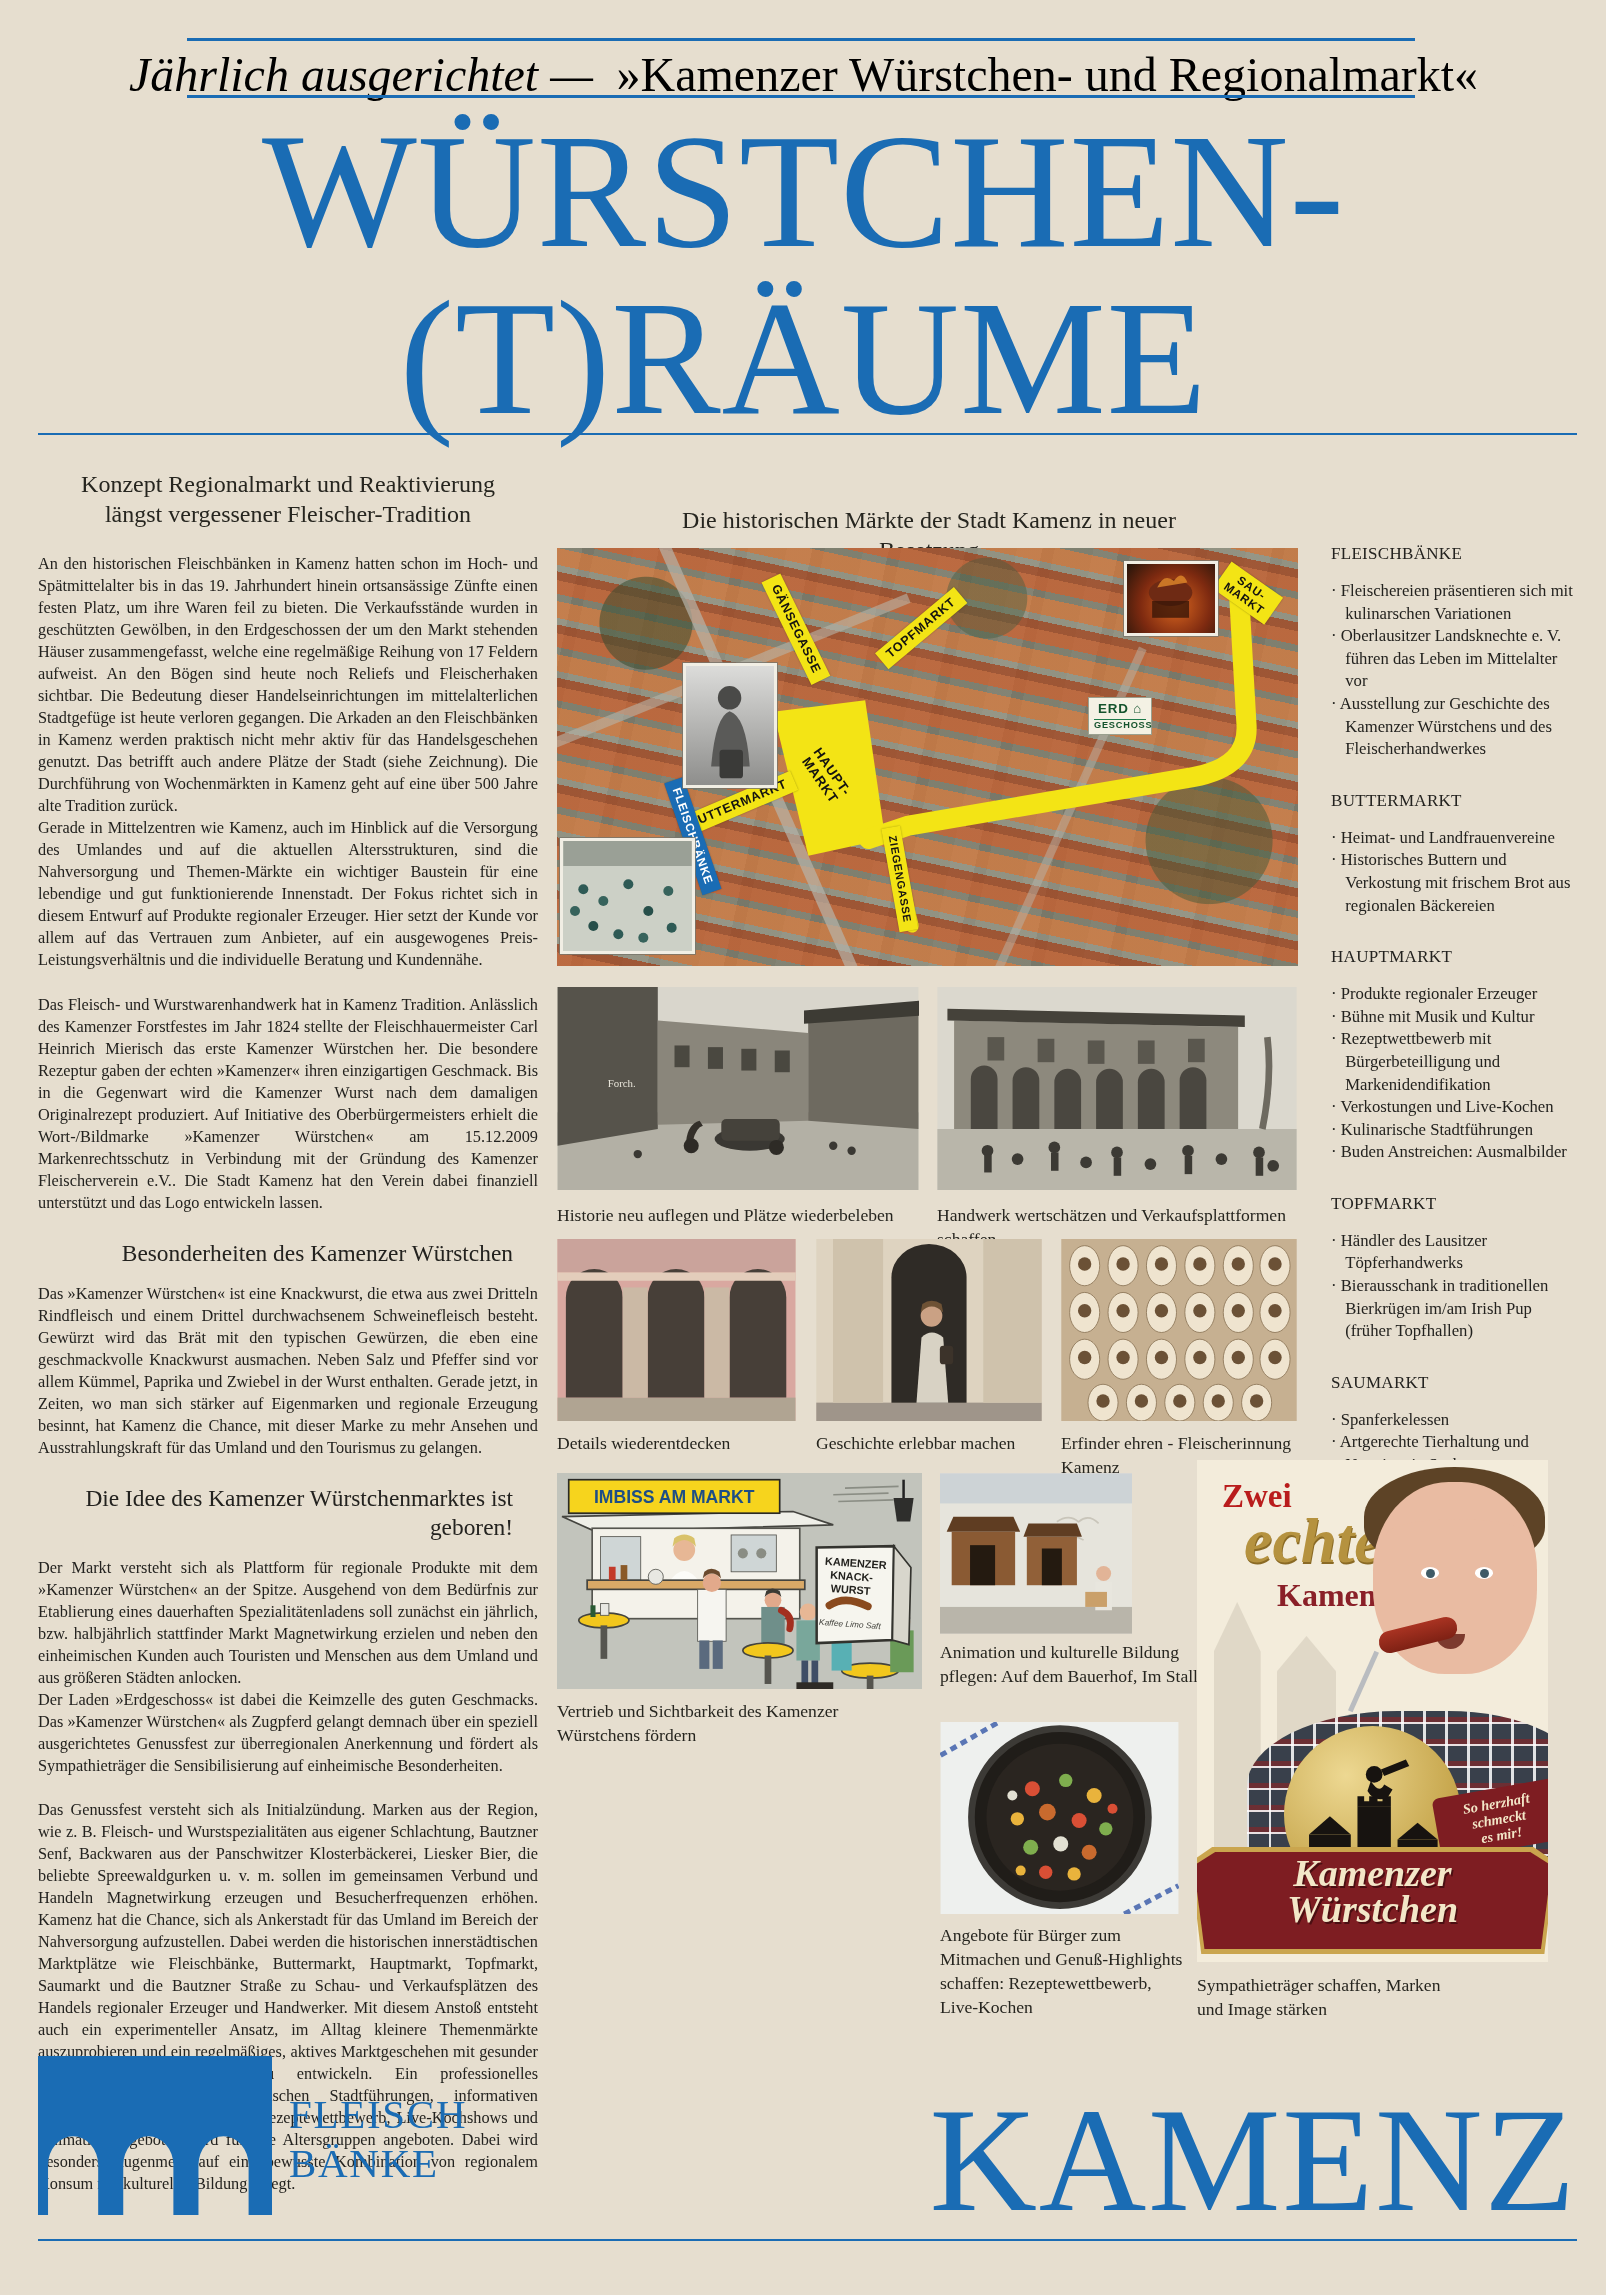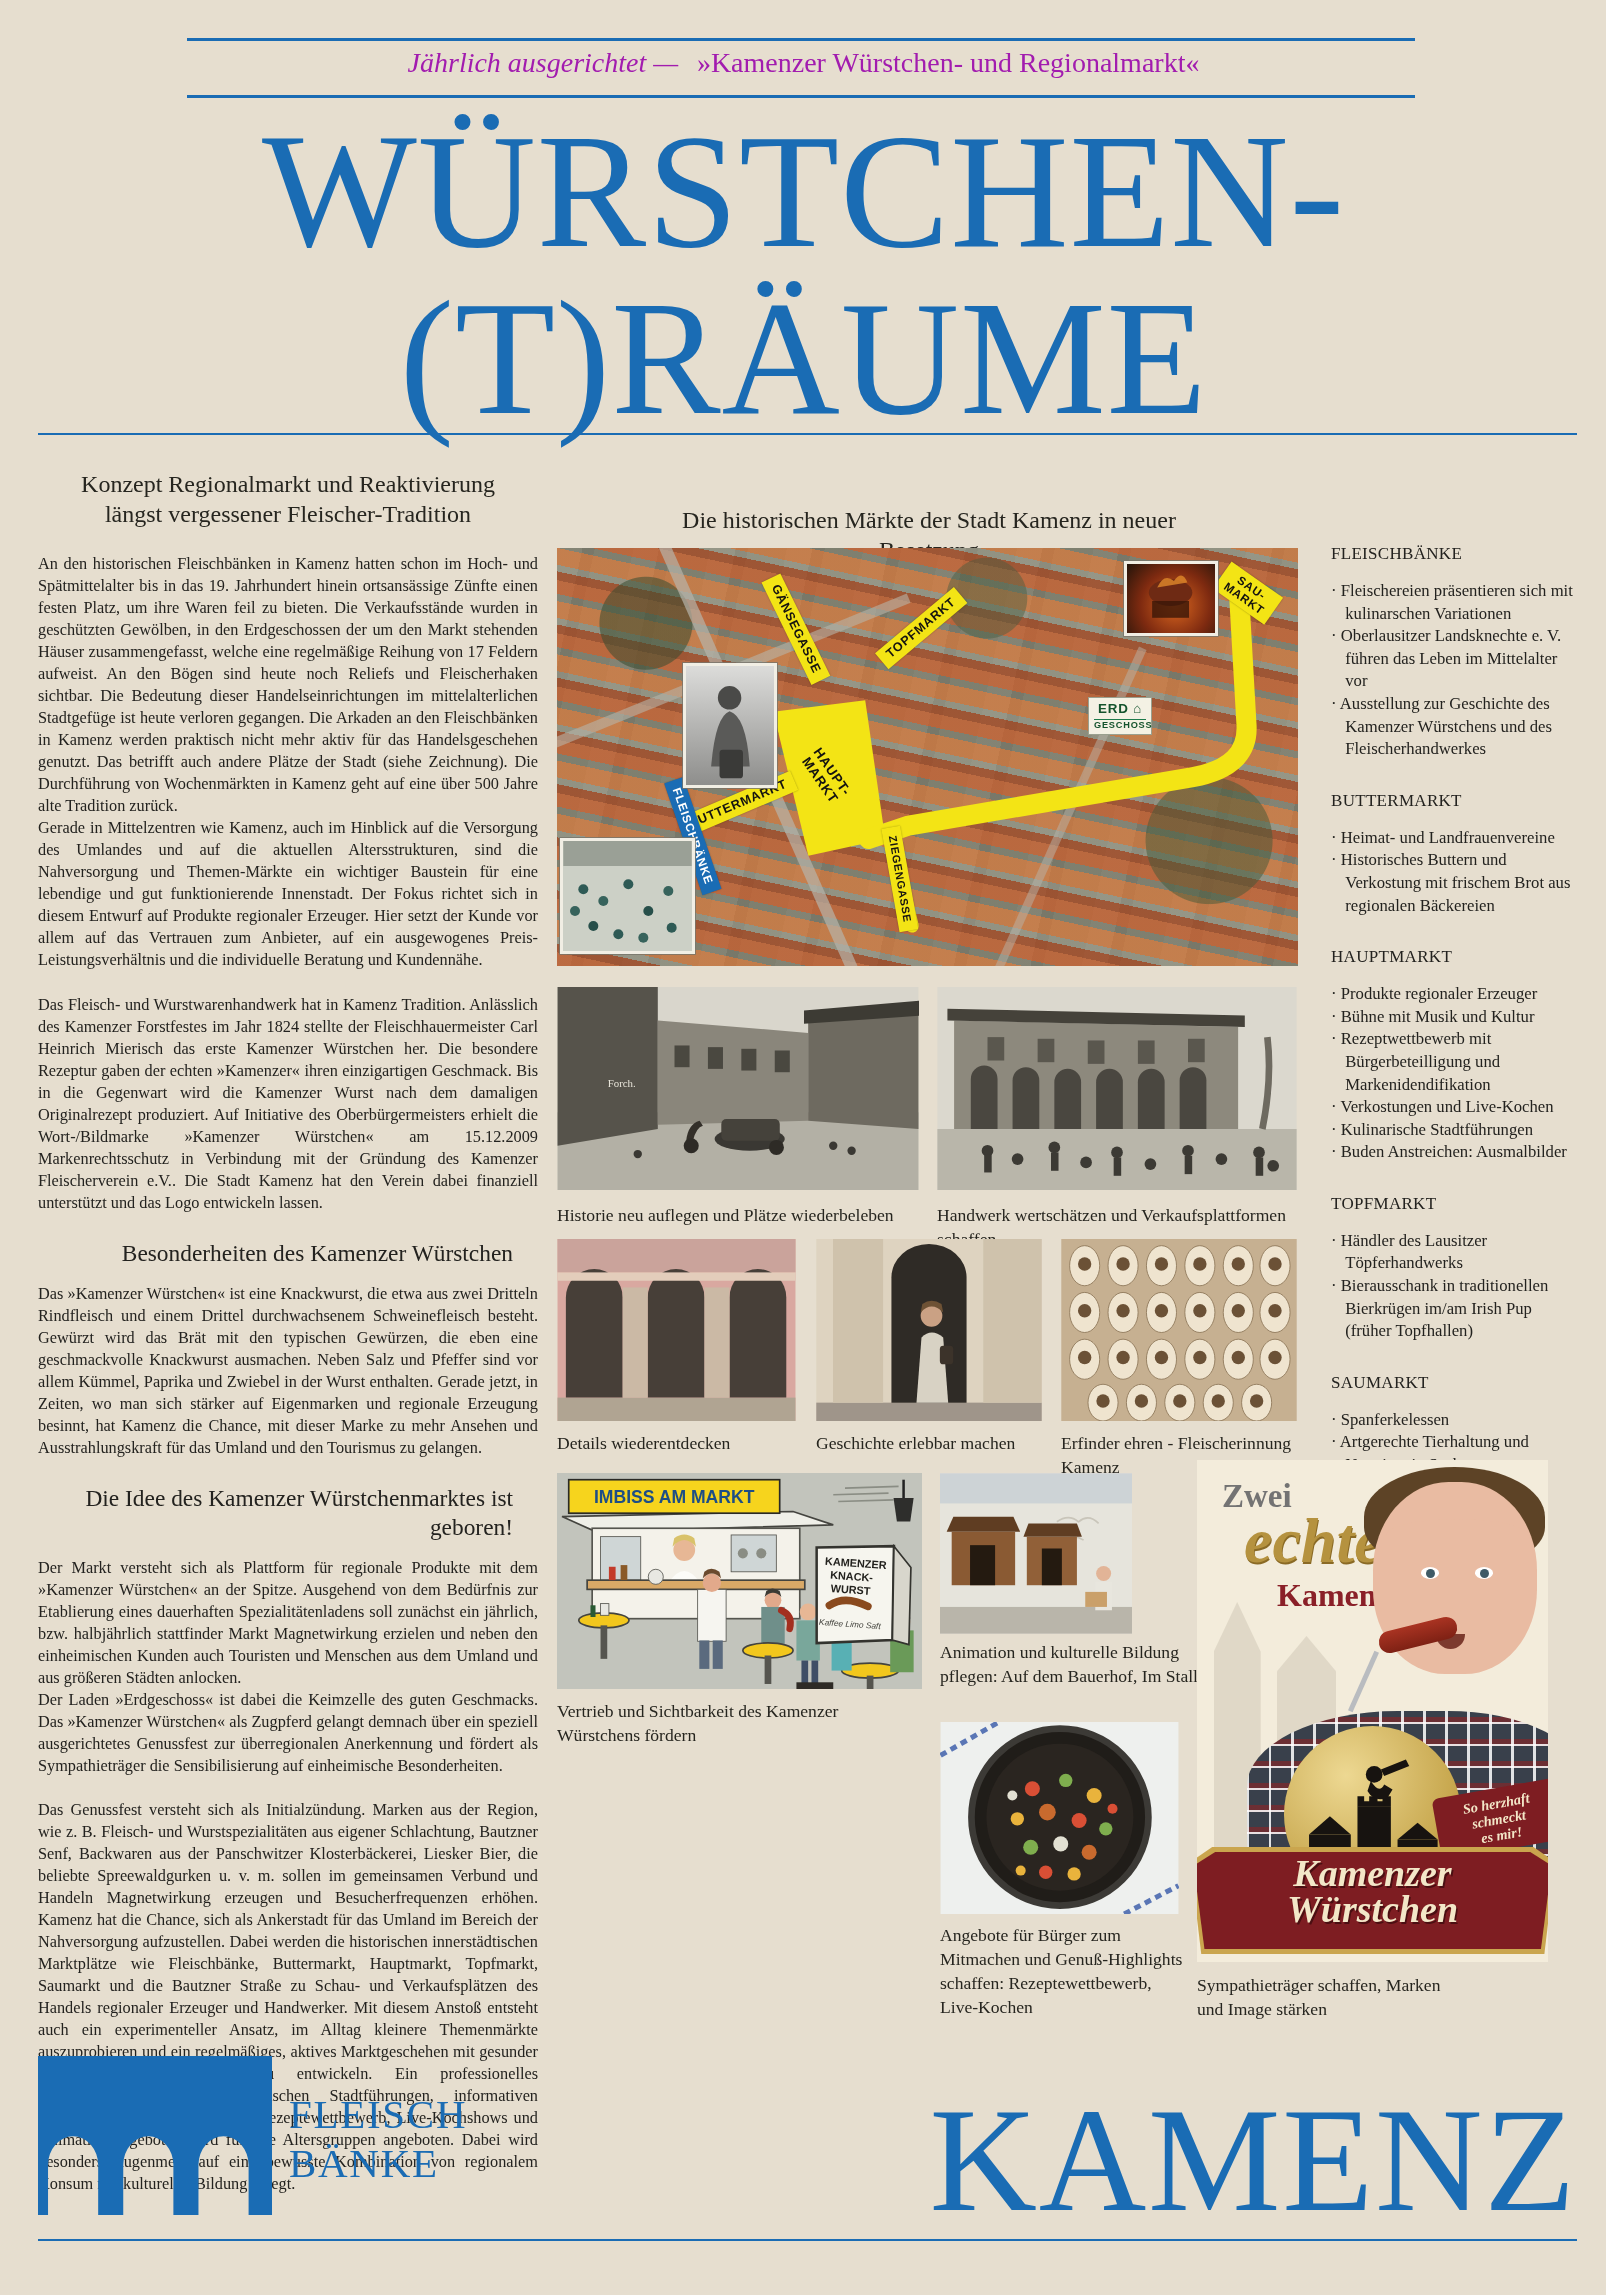"Jährlich ausgerichtet — »Kamenzer" .kicker { color: #a21caf -> #000000; font-size: 28px -> 48px }
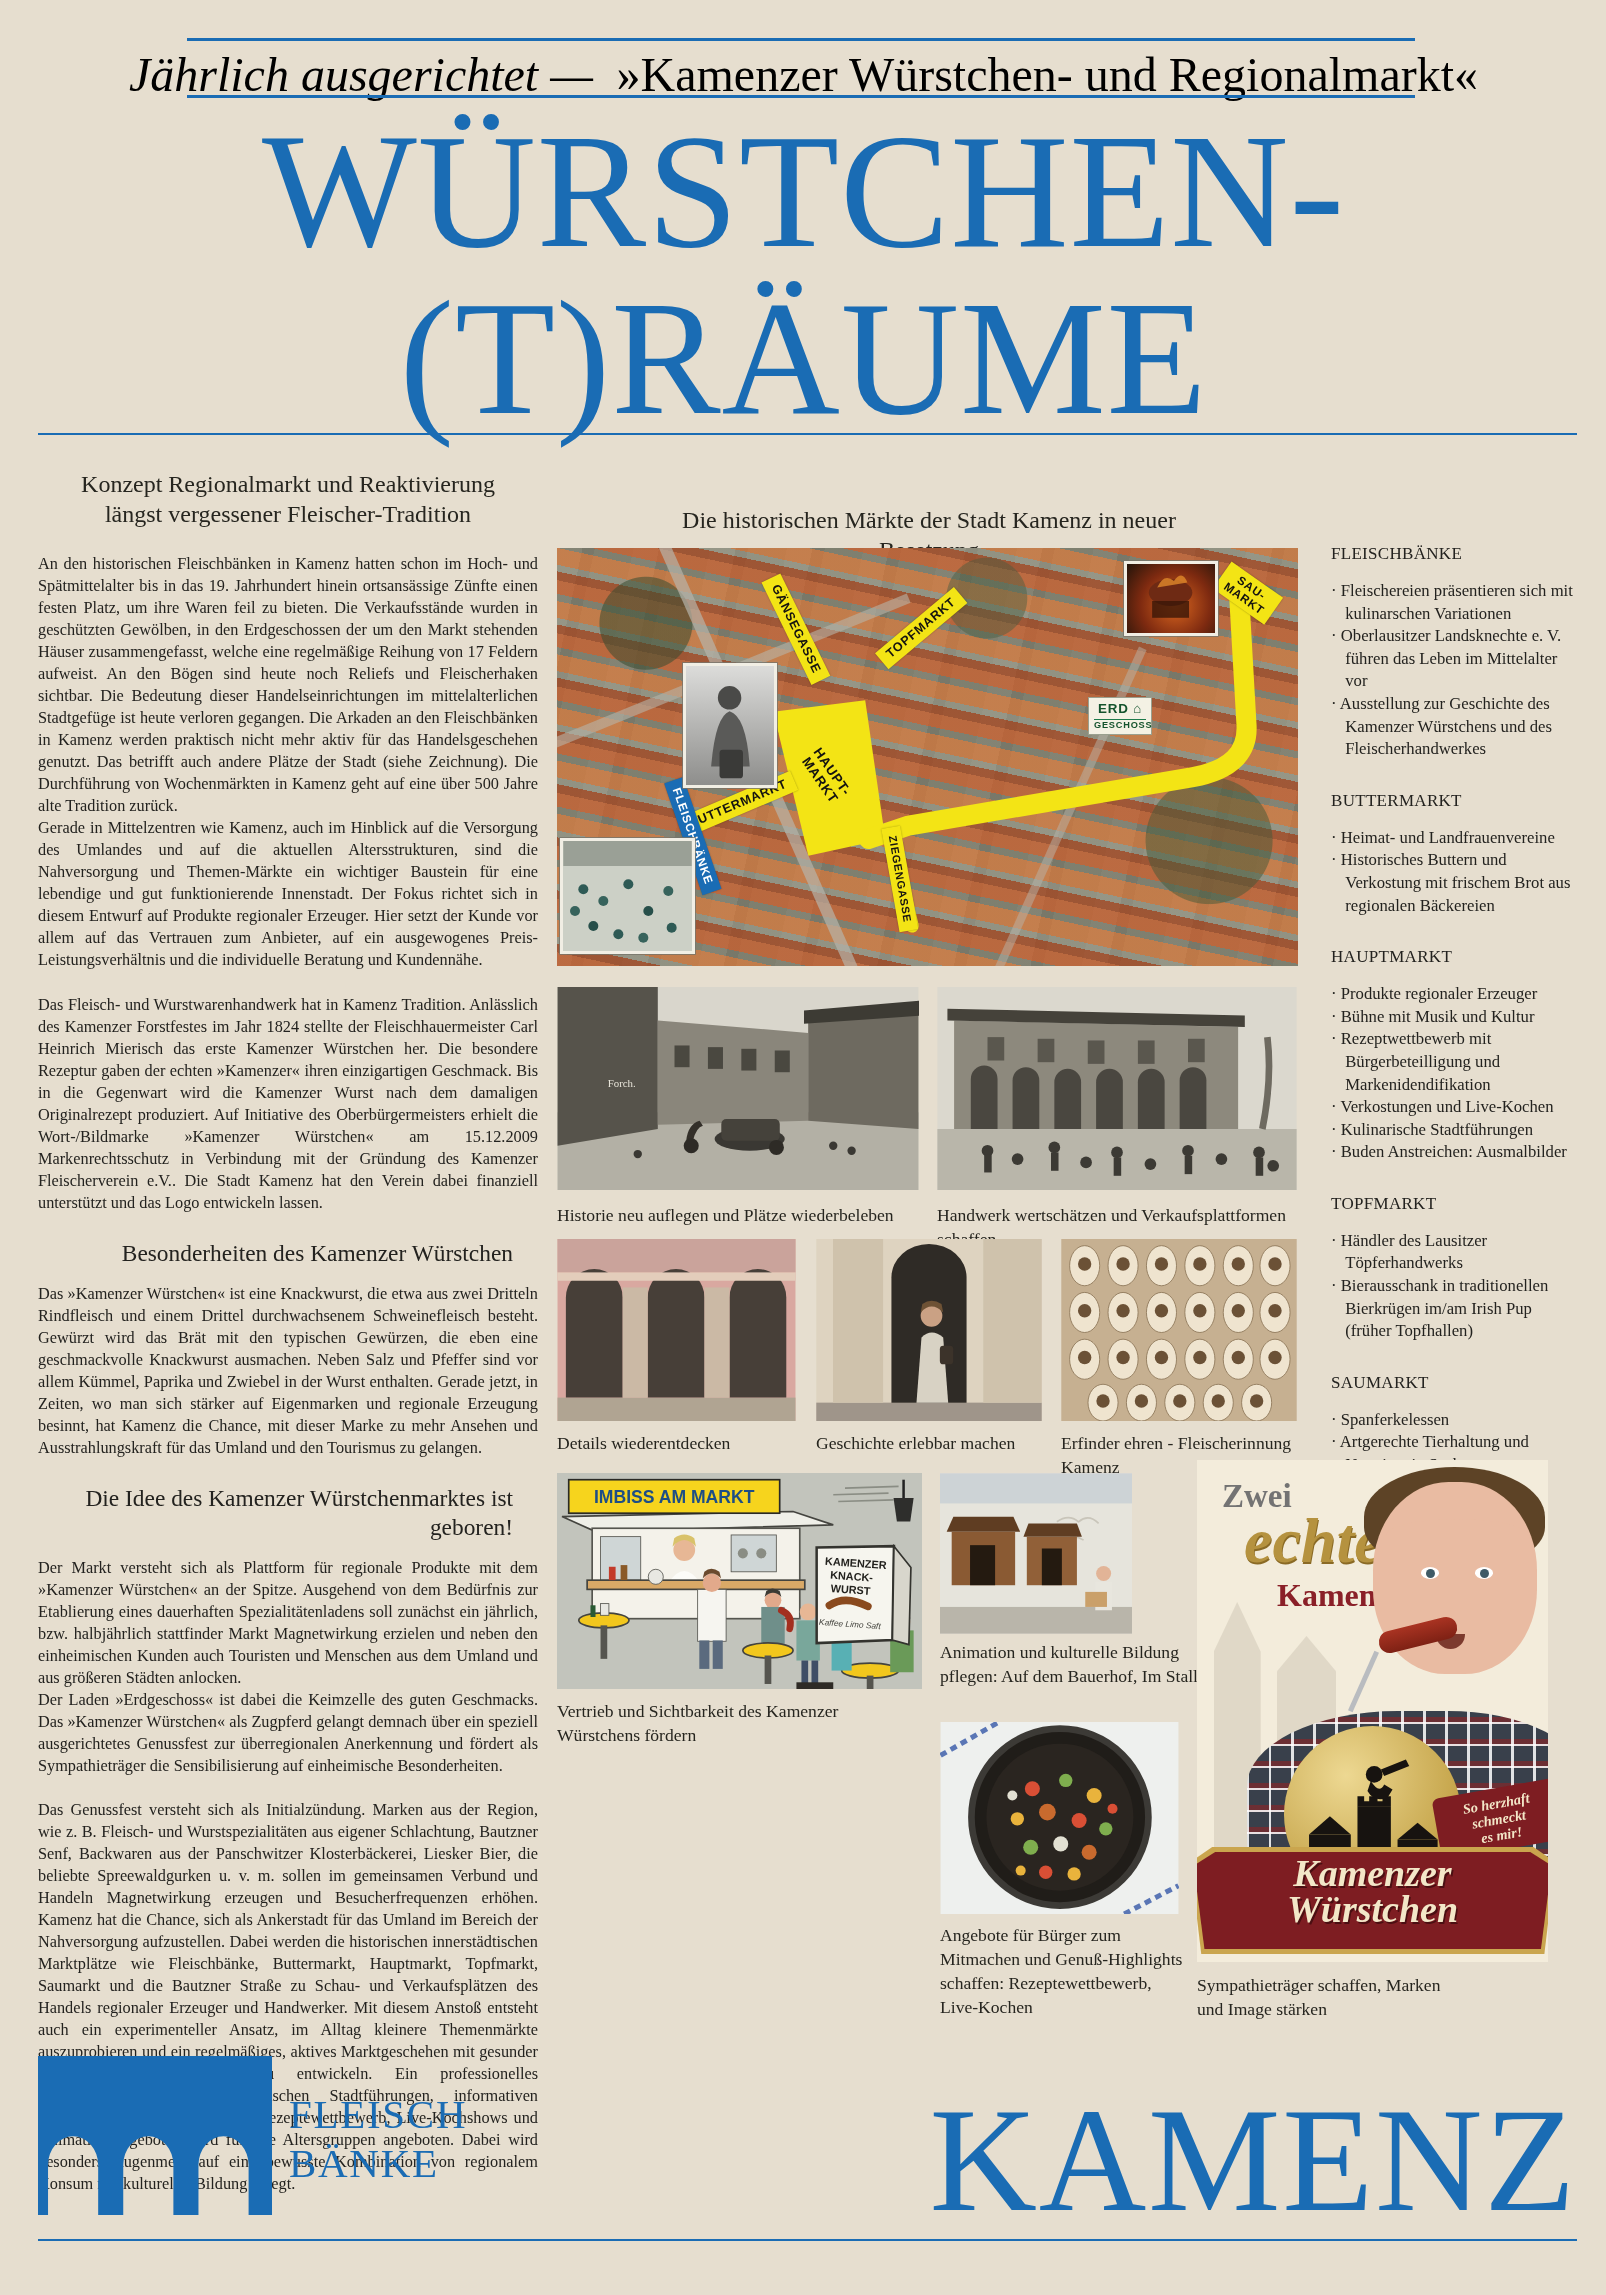"Zwei" .ad-zwei { color: #737373 -> #b91c1c }
